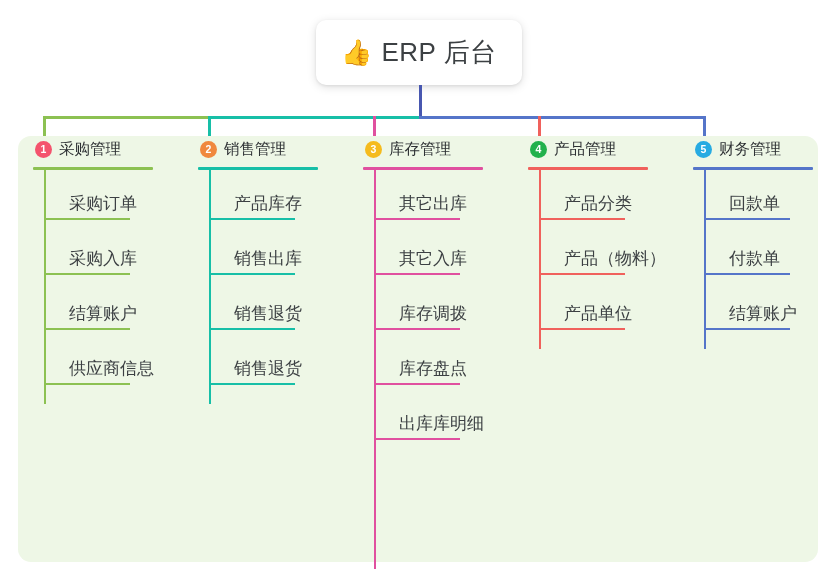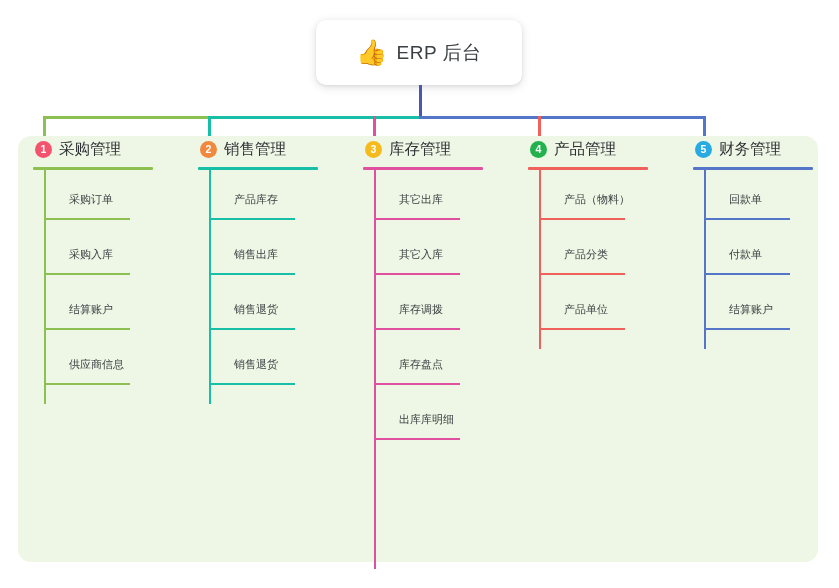"ERP 后台" #root-title { font-size: 19px -> 26px }
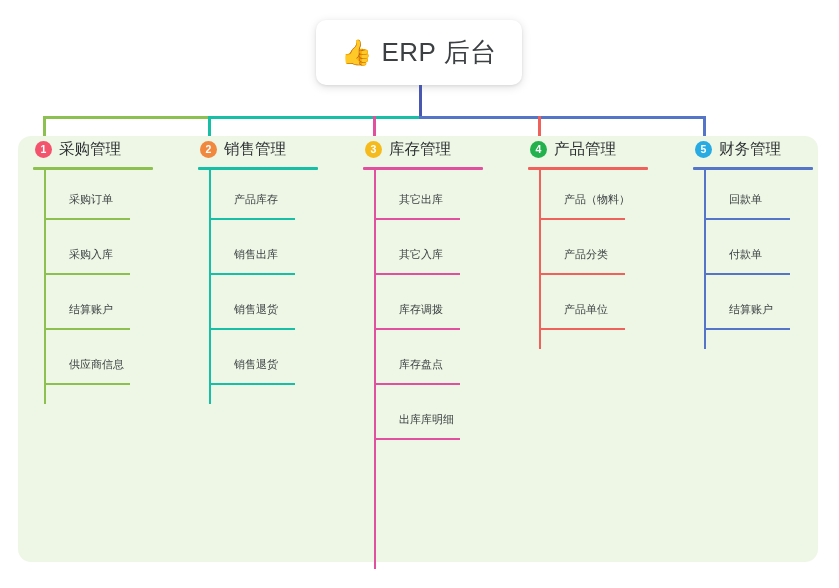"采购订单" .item-label { font-size: 11px -> 17px }
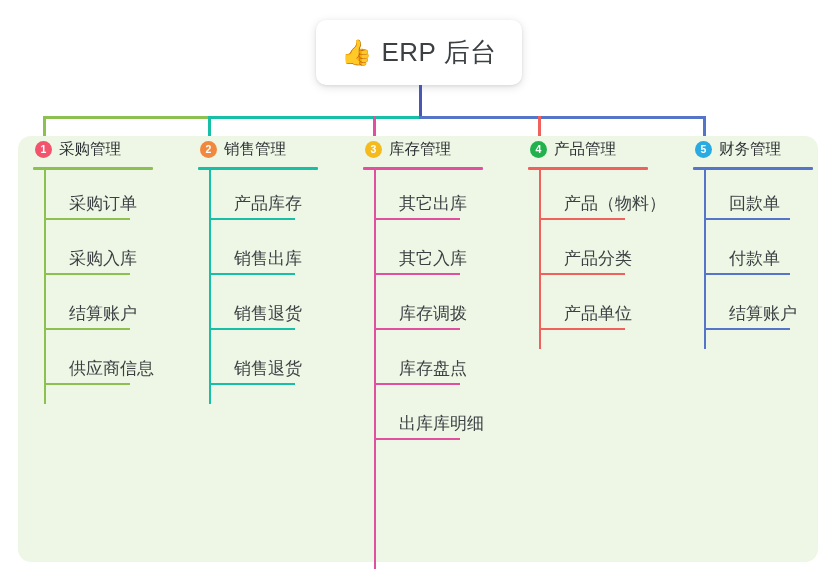"产品（物料）" div.item { order: before "产品分类" -> after "产品分类" }
